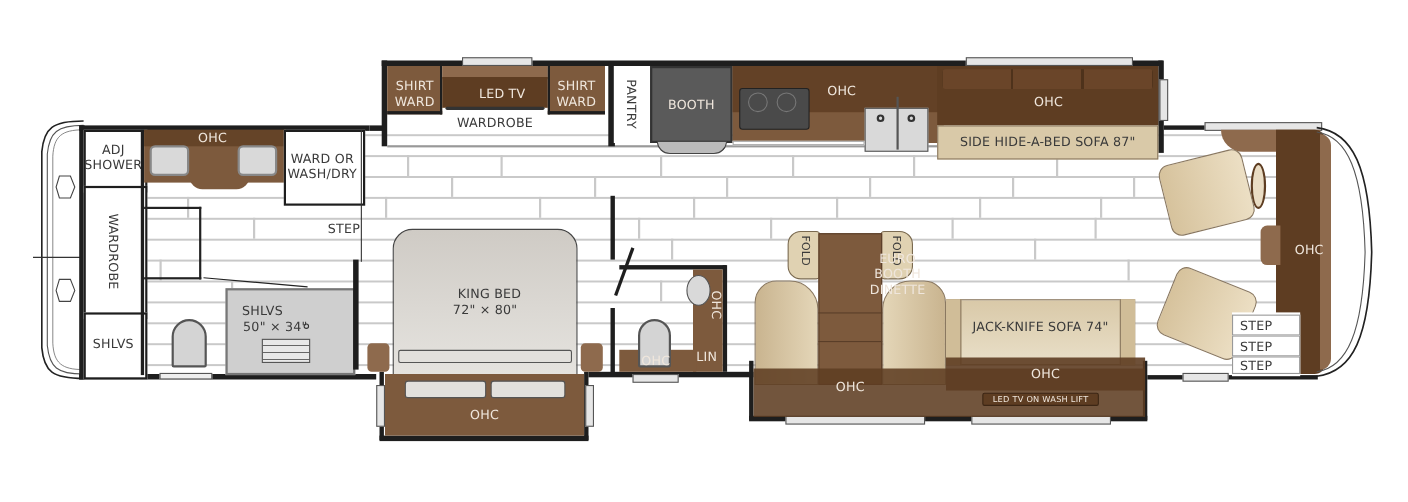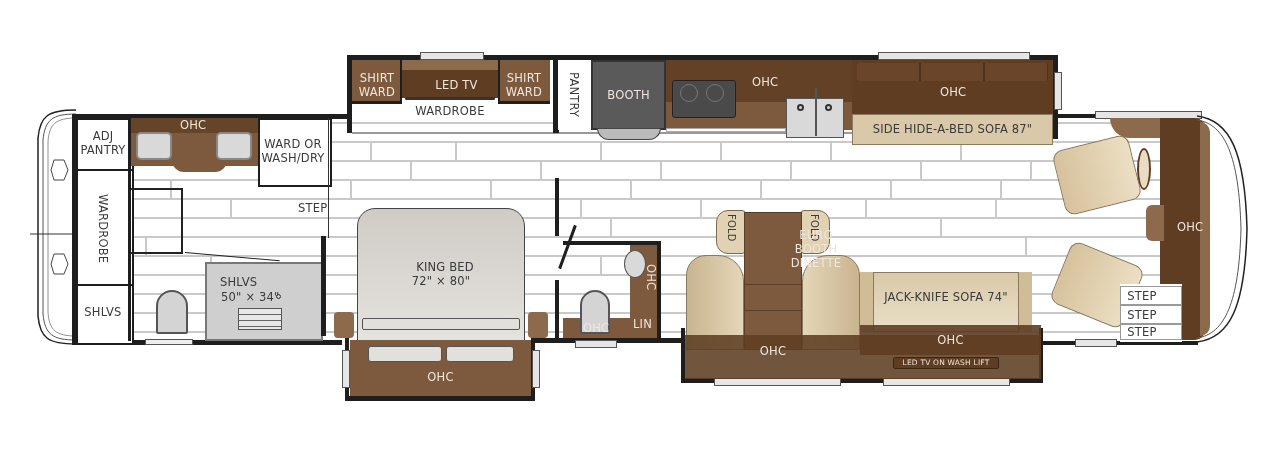"ADJ" div.lbl { text: PANTRY -> SHOWER }
